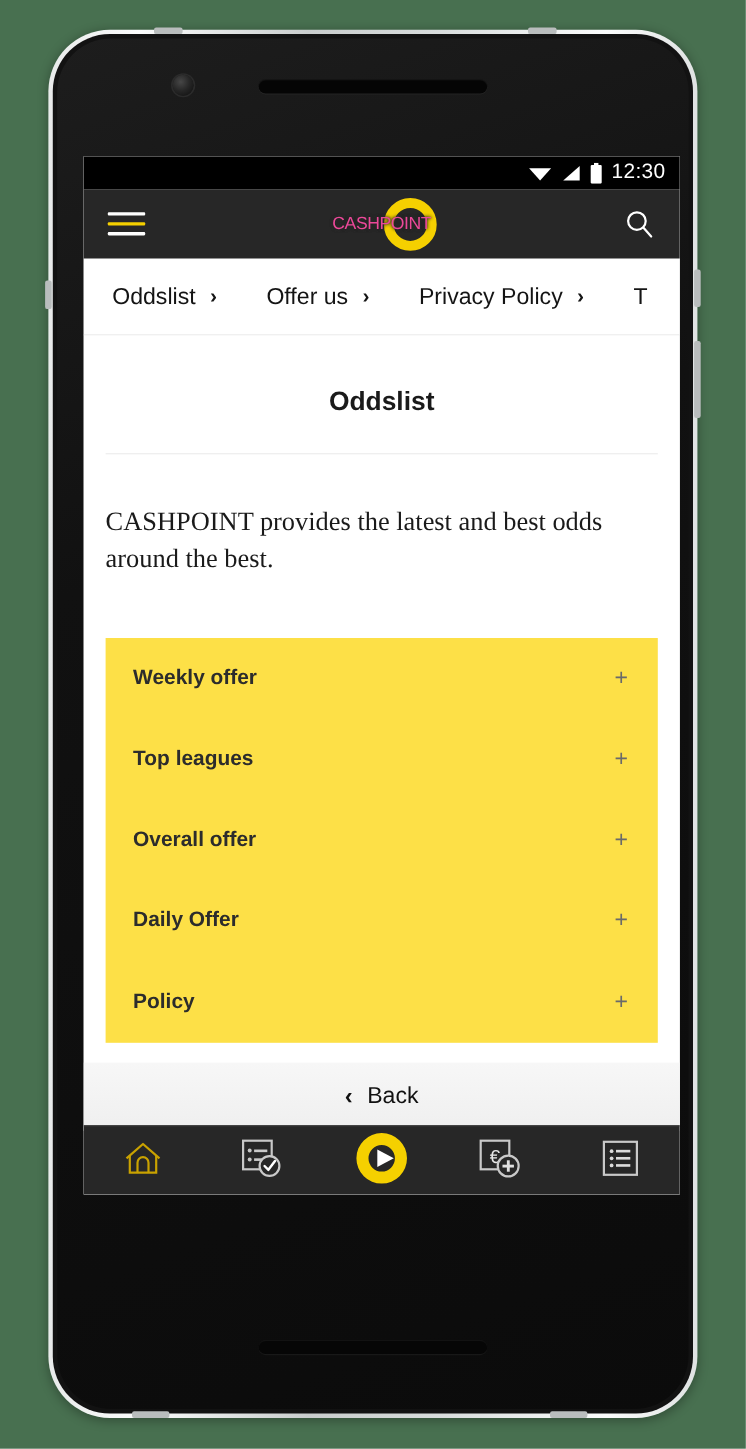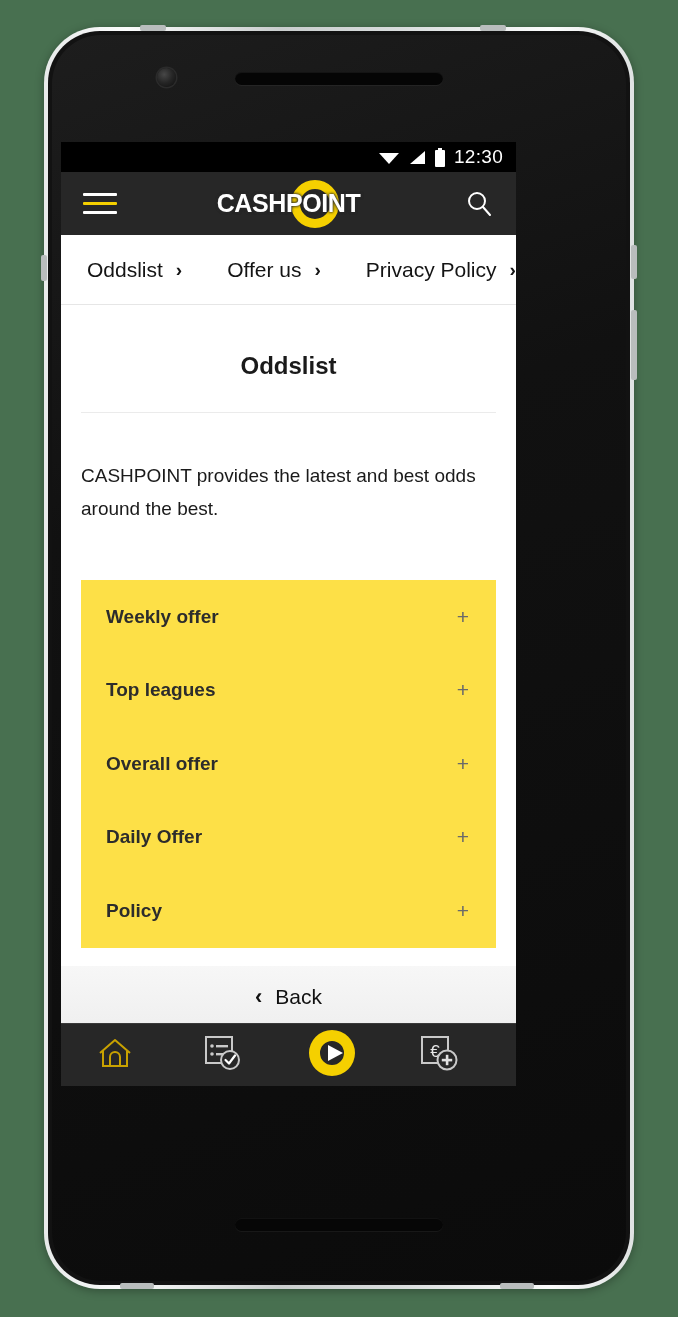"12:30" #screen { left: 61px -> 76px; width: 455px -> 542px }
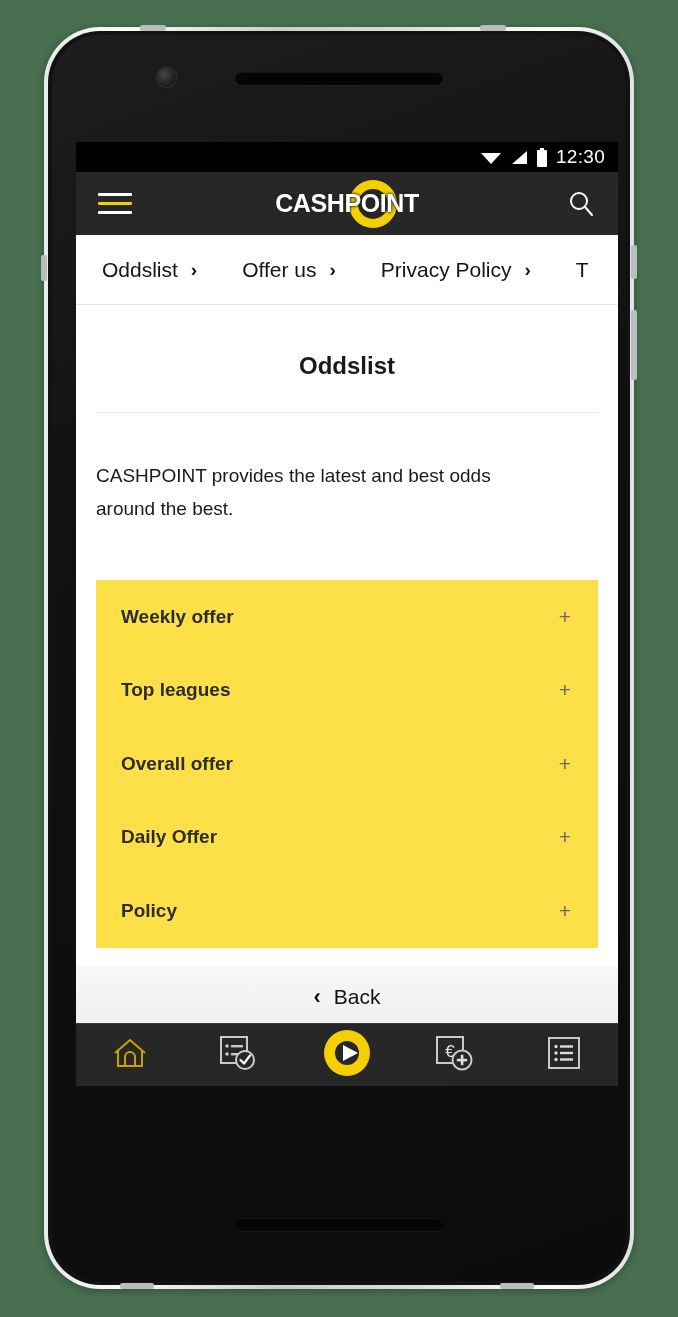"CASHPOINT" #logo-text { color: #ffffff -> #ec4899; font-size: 25px -> 16px; font-weight: bold -> normal }
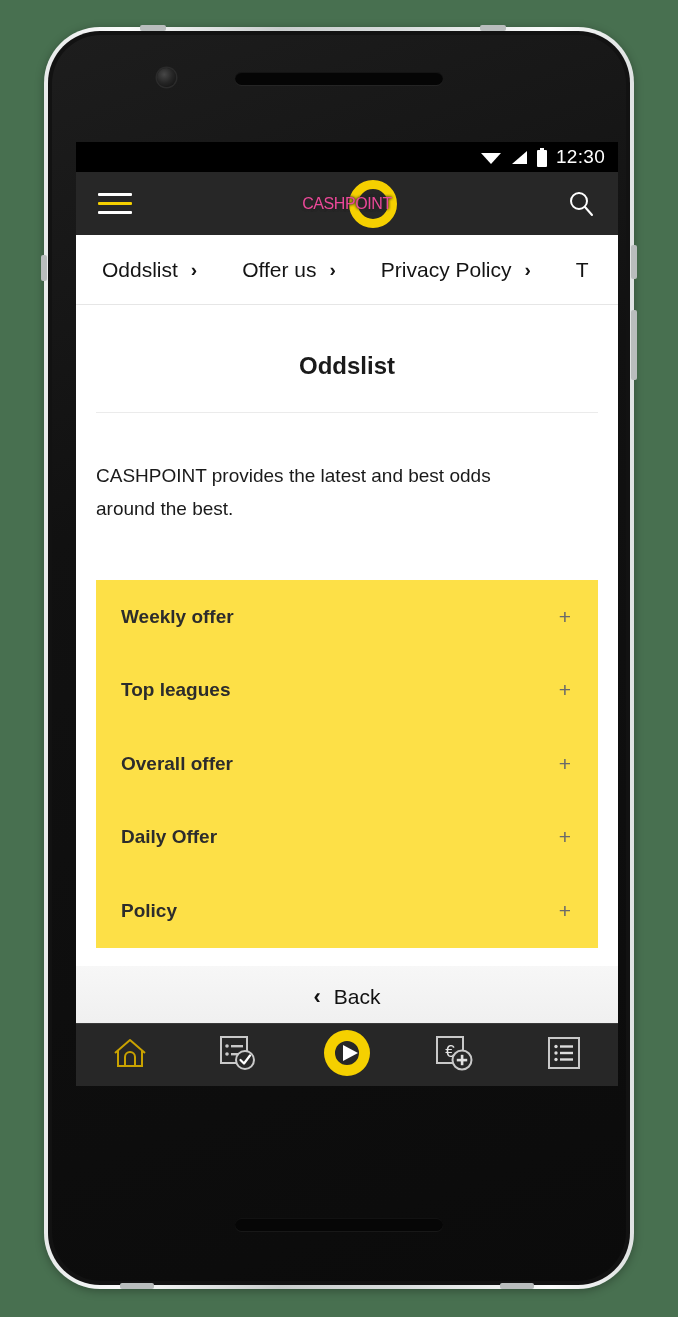"CASHPOINT provides the latest and" #intro-text { font-family: none -> Liberation Serif, serif; font-size: 19px -> 24px }
